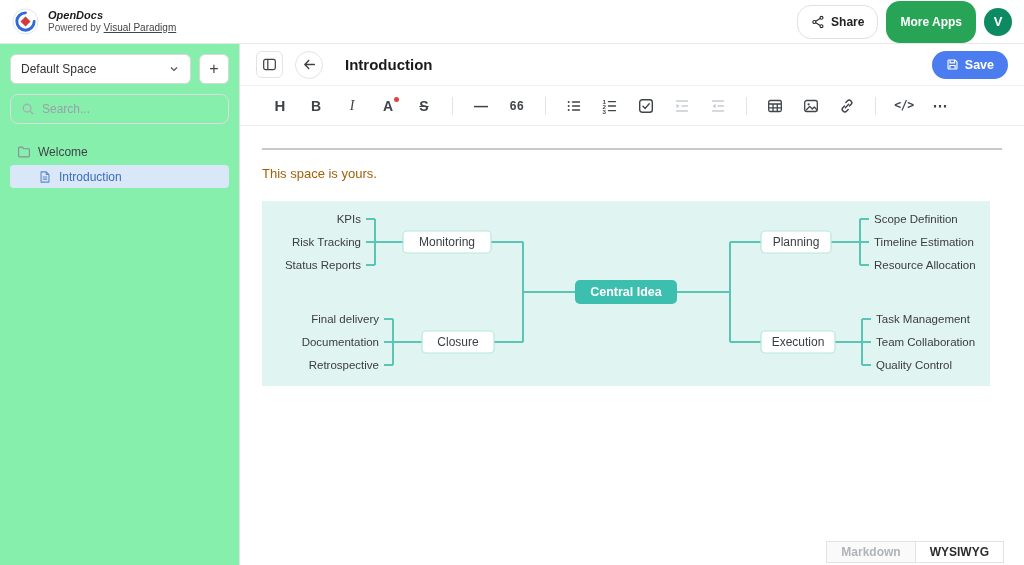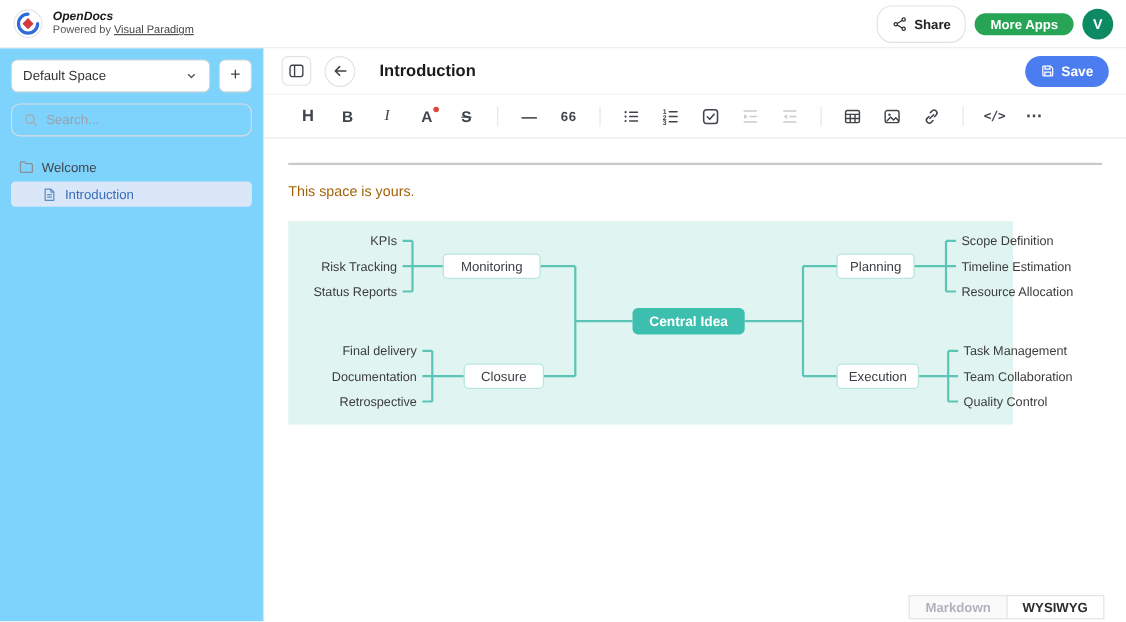"More Apps" .btn-moreapps { height: 20px -> 42px }
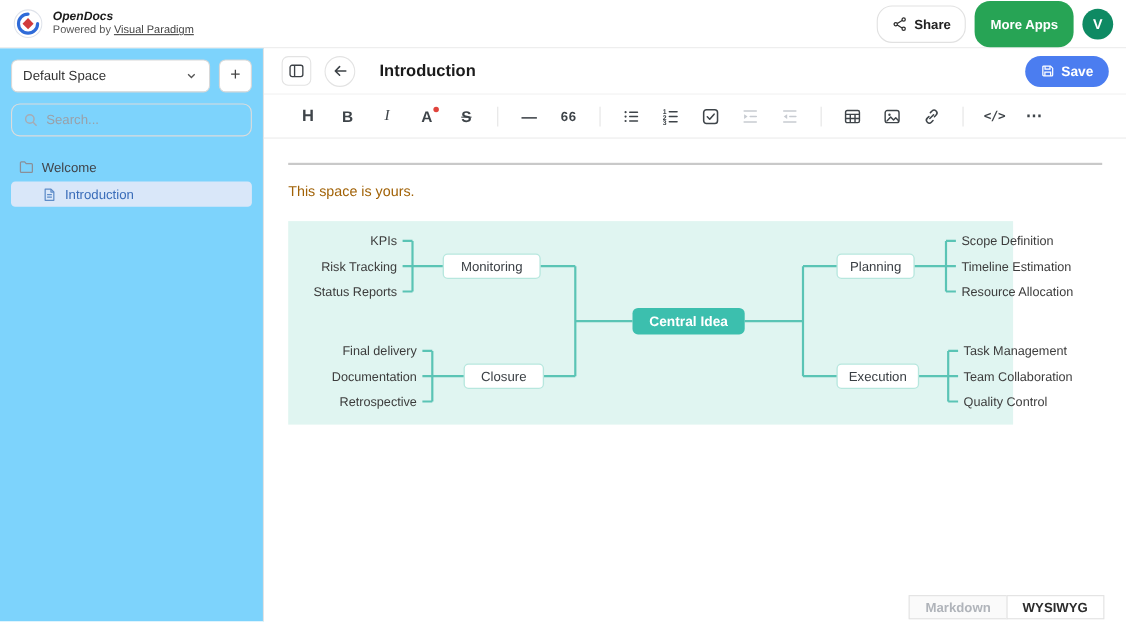"Default Space" .sidebar { background: #7dd3fc -> #86efac }
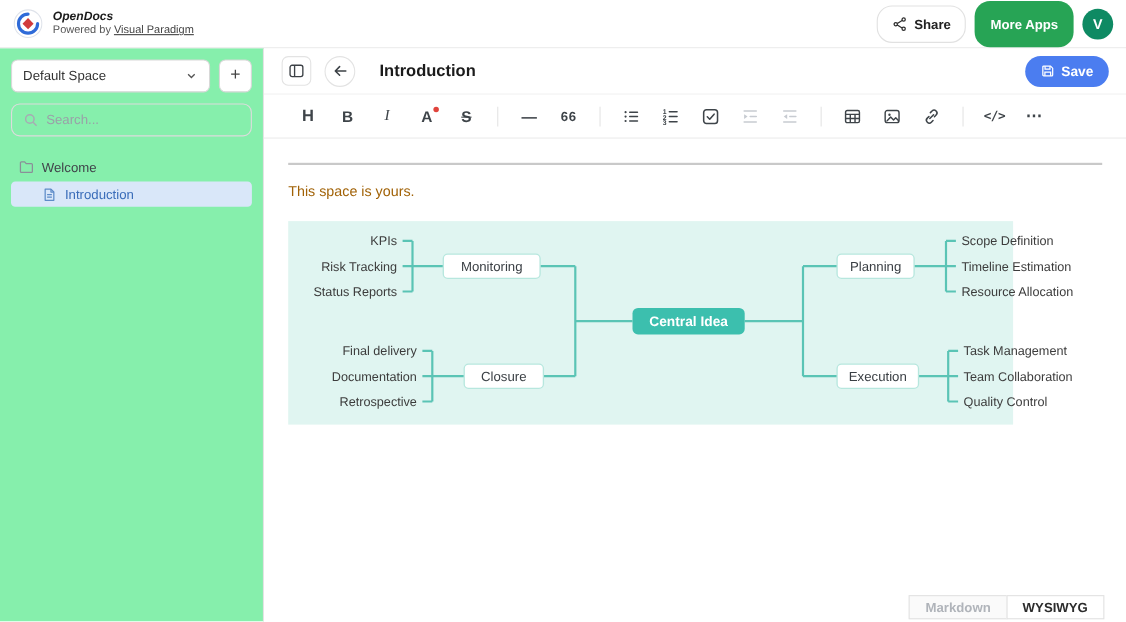"KPIs" .mindmap { width: 659px -> 728px }
